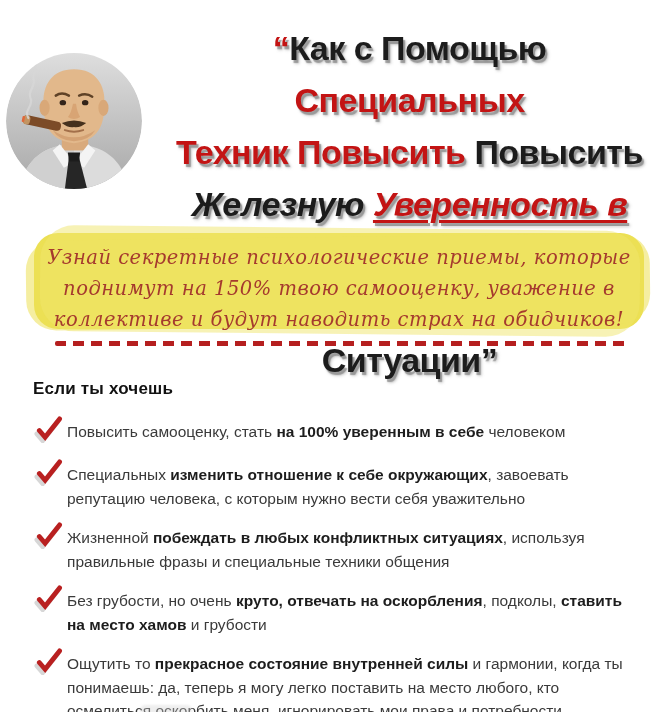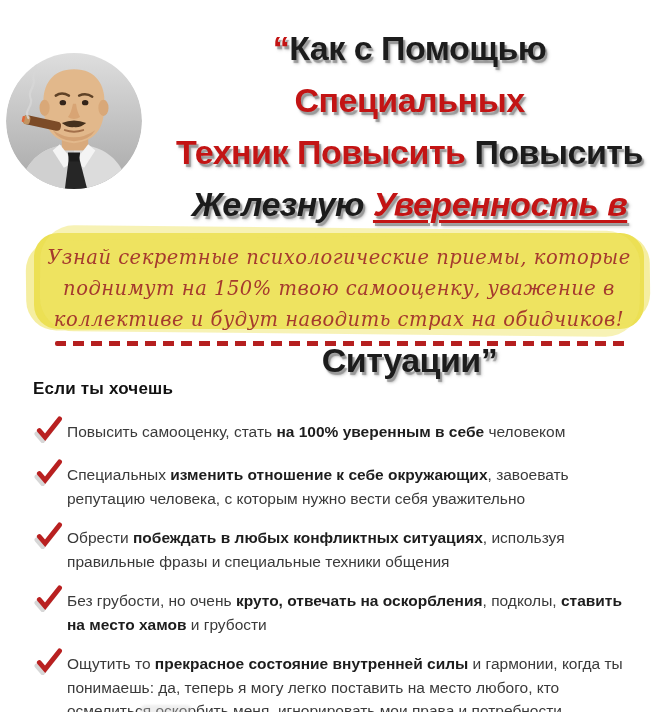"Обрести" span { text: Обрести -> Жизненной }
